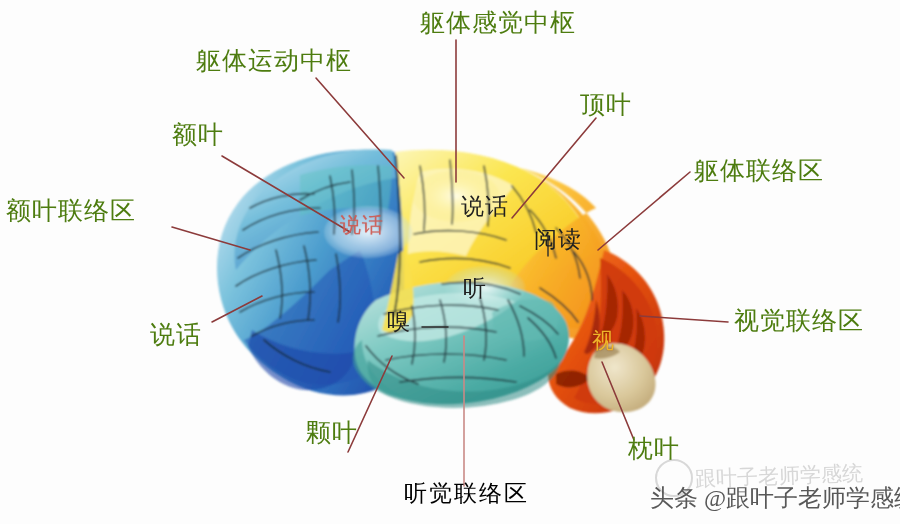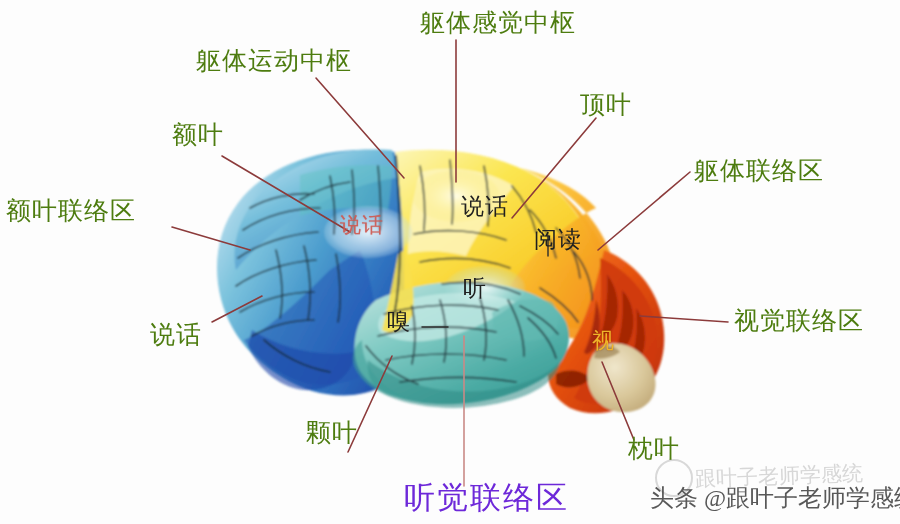"听觉联络区" .lbl-redsoft { color: #6d28d9 -> #000000; font-size: 31px -> 23px }
